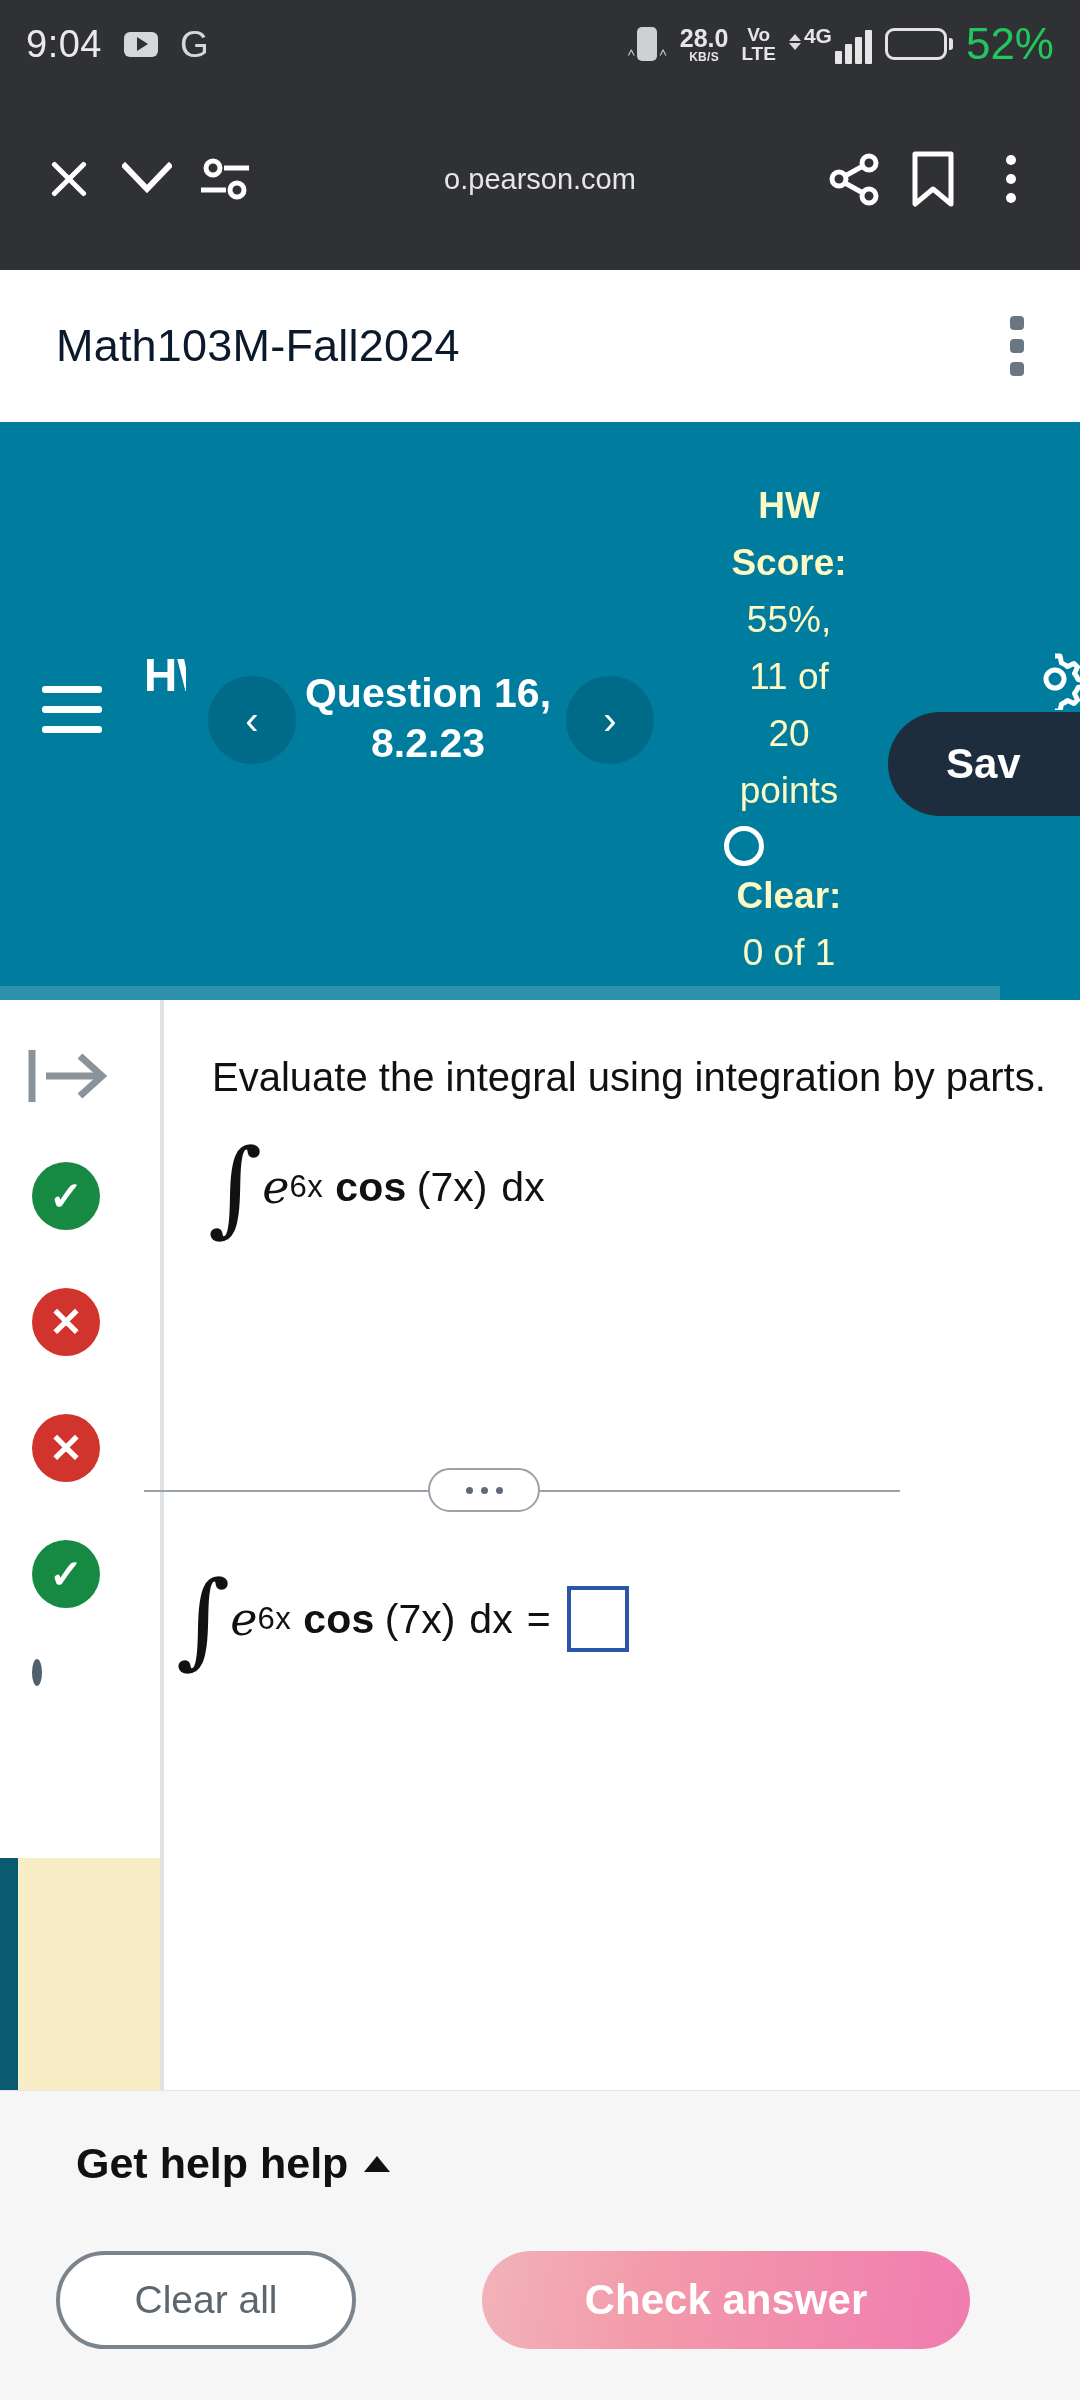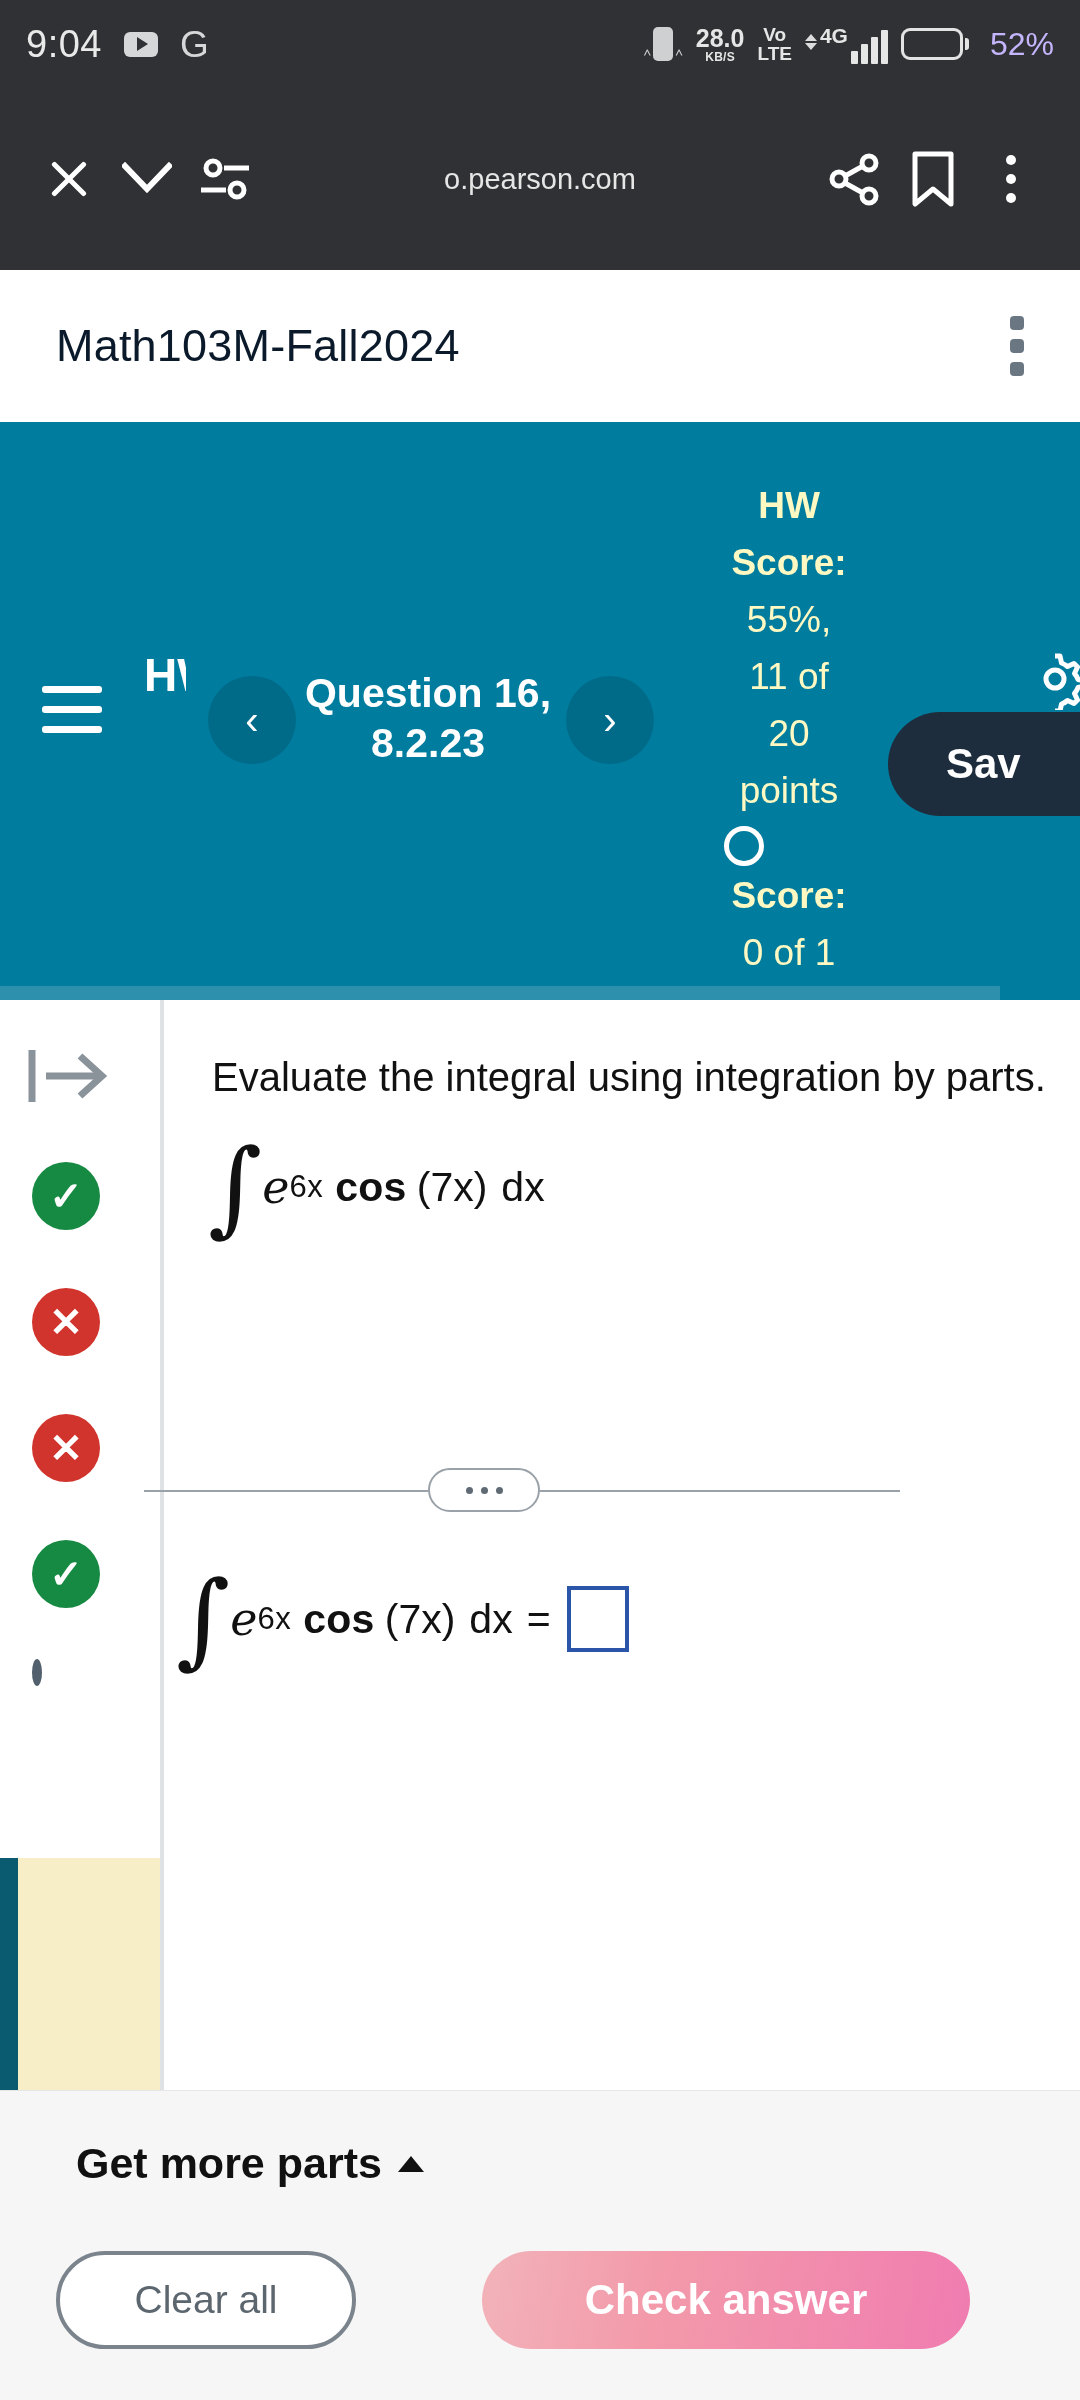"52%" .bat-pct { color: #c4b5fd -> #22c55e; font-size: 32px -> 44px; margin-left: 8px -> none }
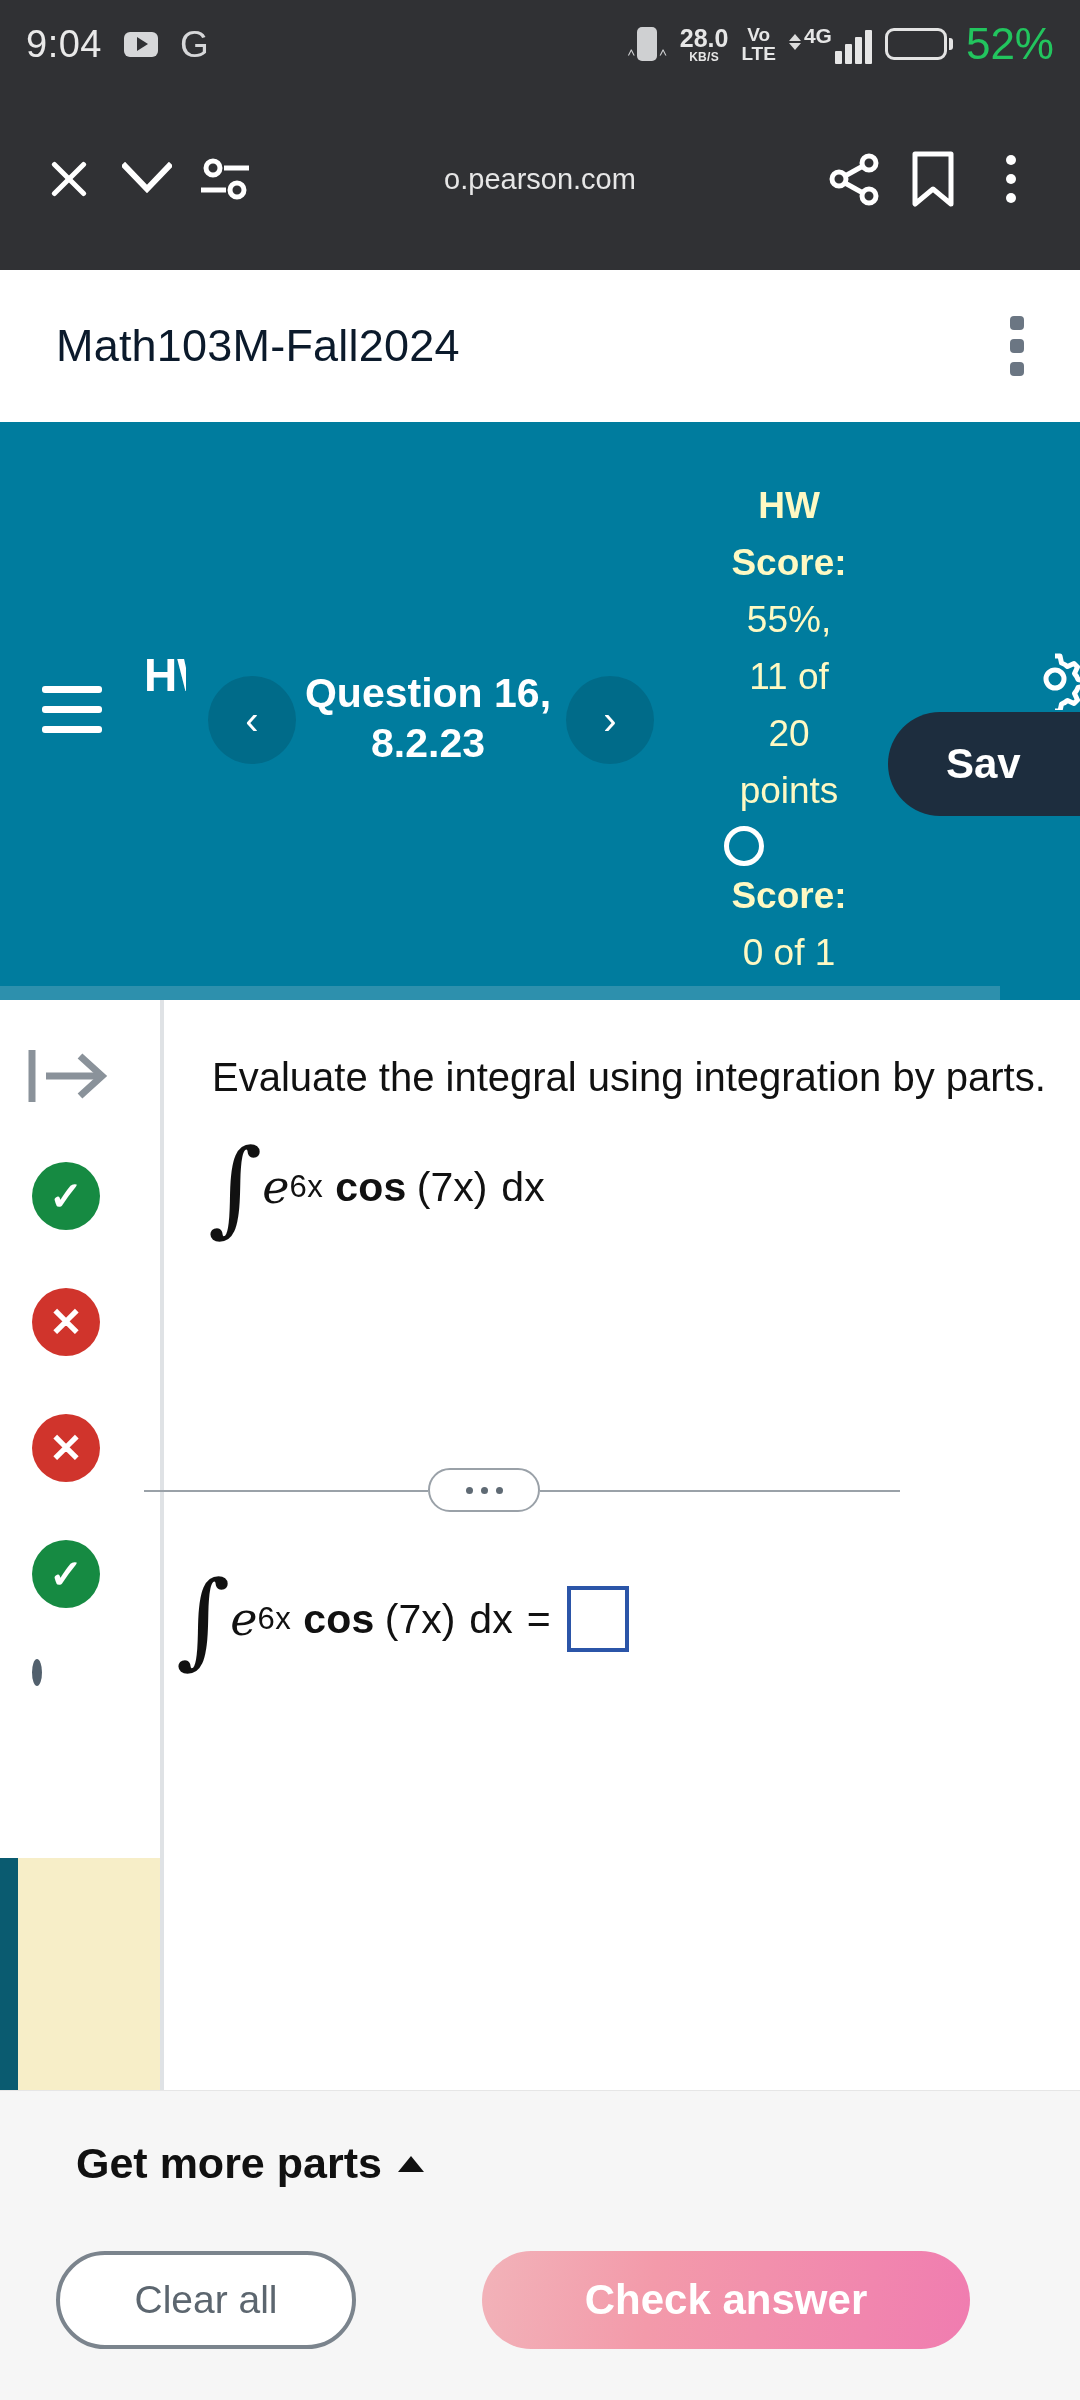"Score:" div.b { text: Score -> Clear }
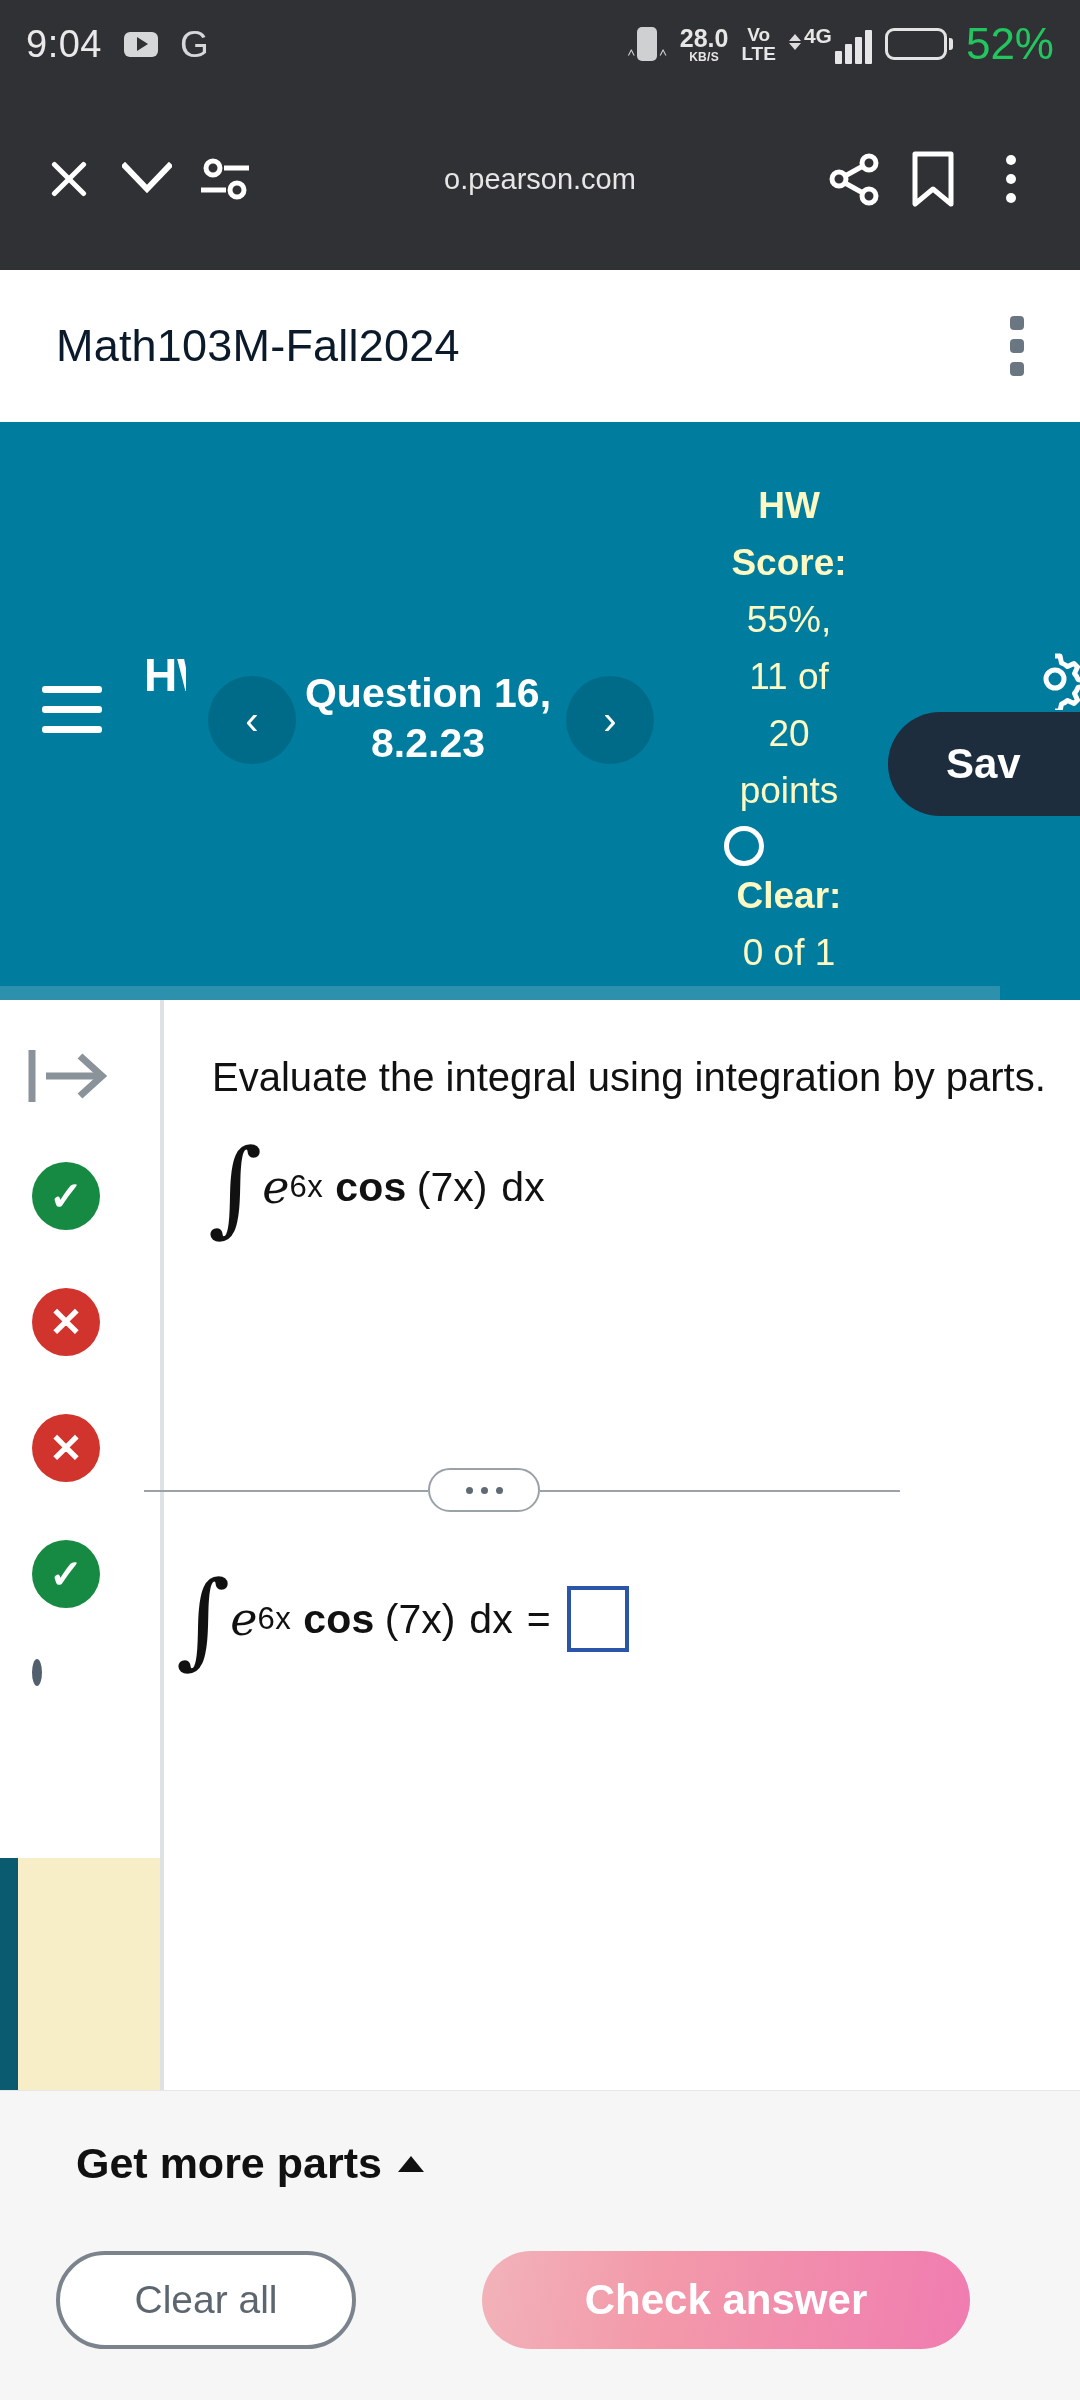"Get more parts" span { text: more parts -> help help }
